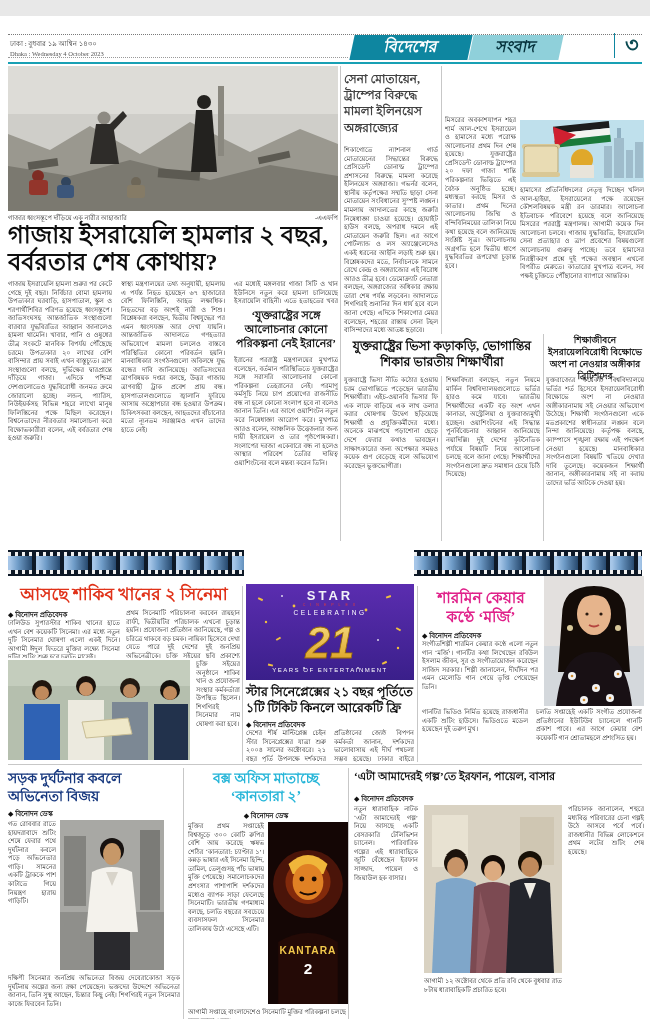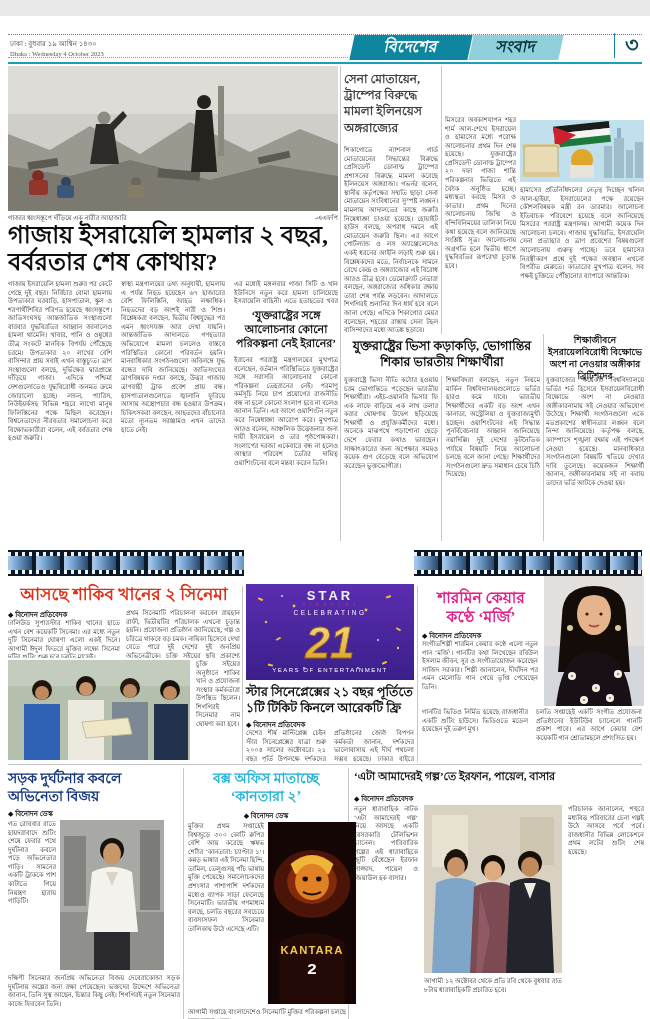"KANTARA" div.photo { width: 88px -> 80px }
